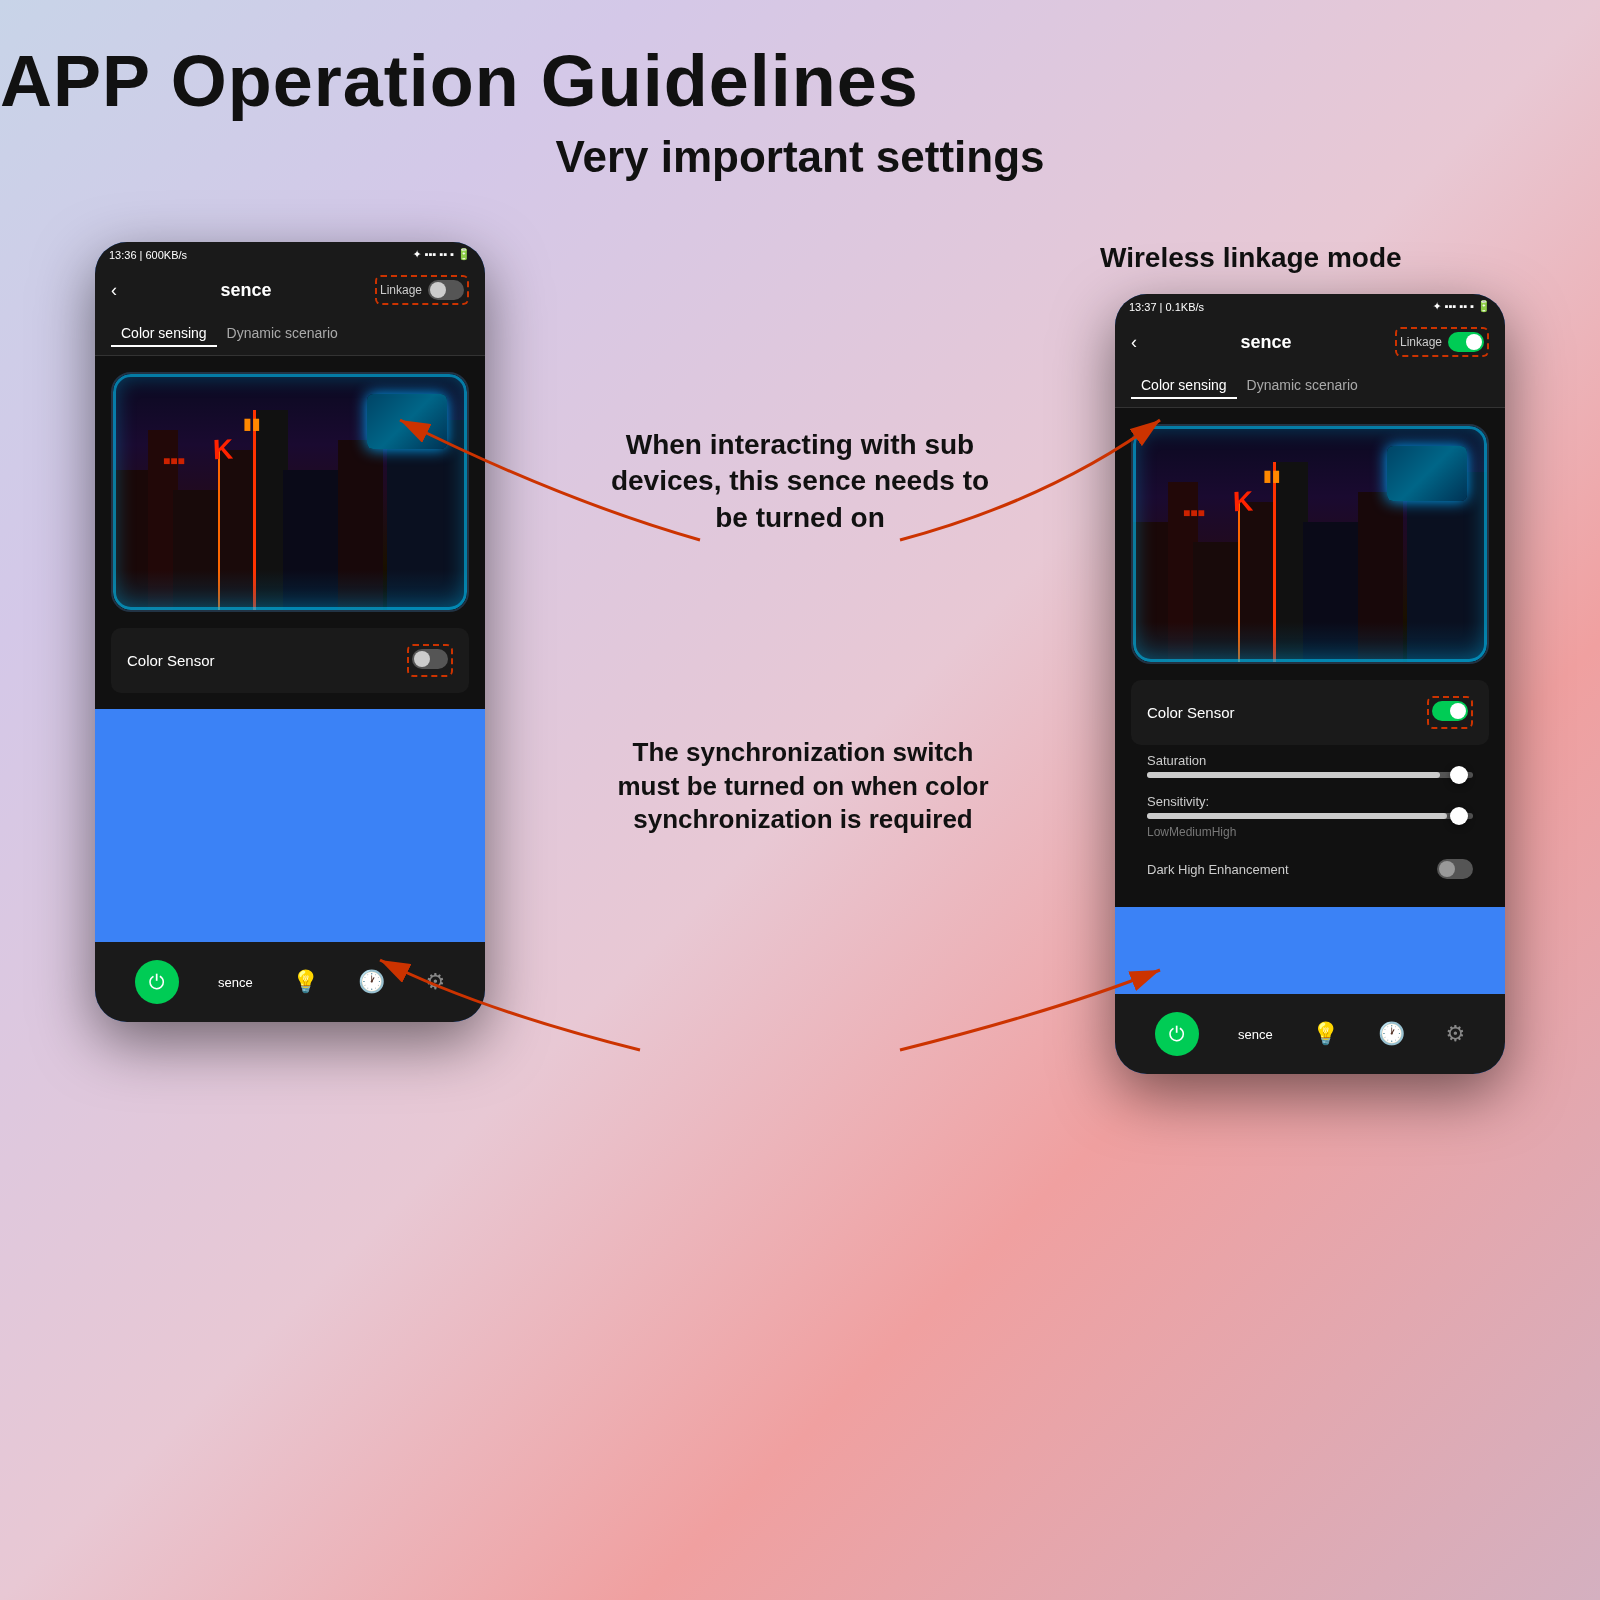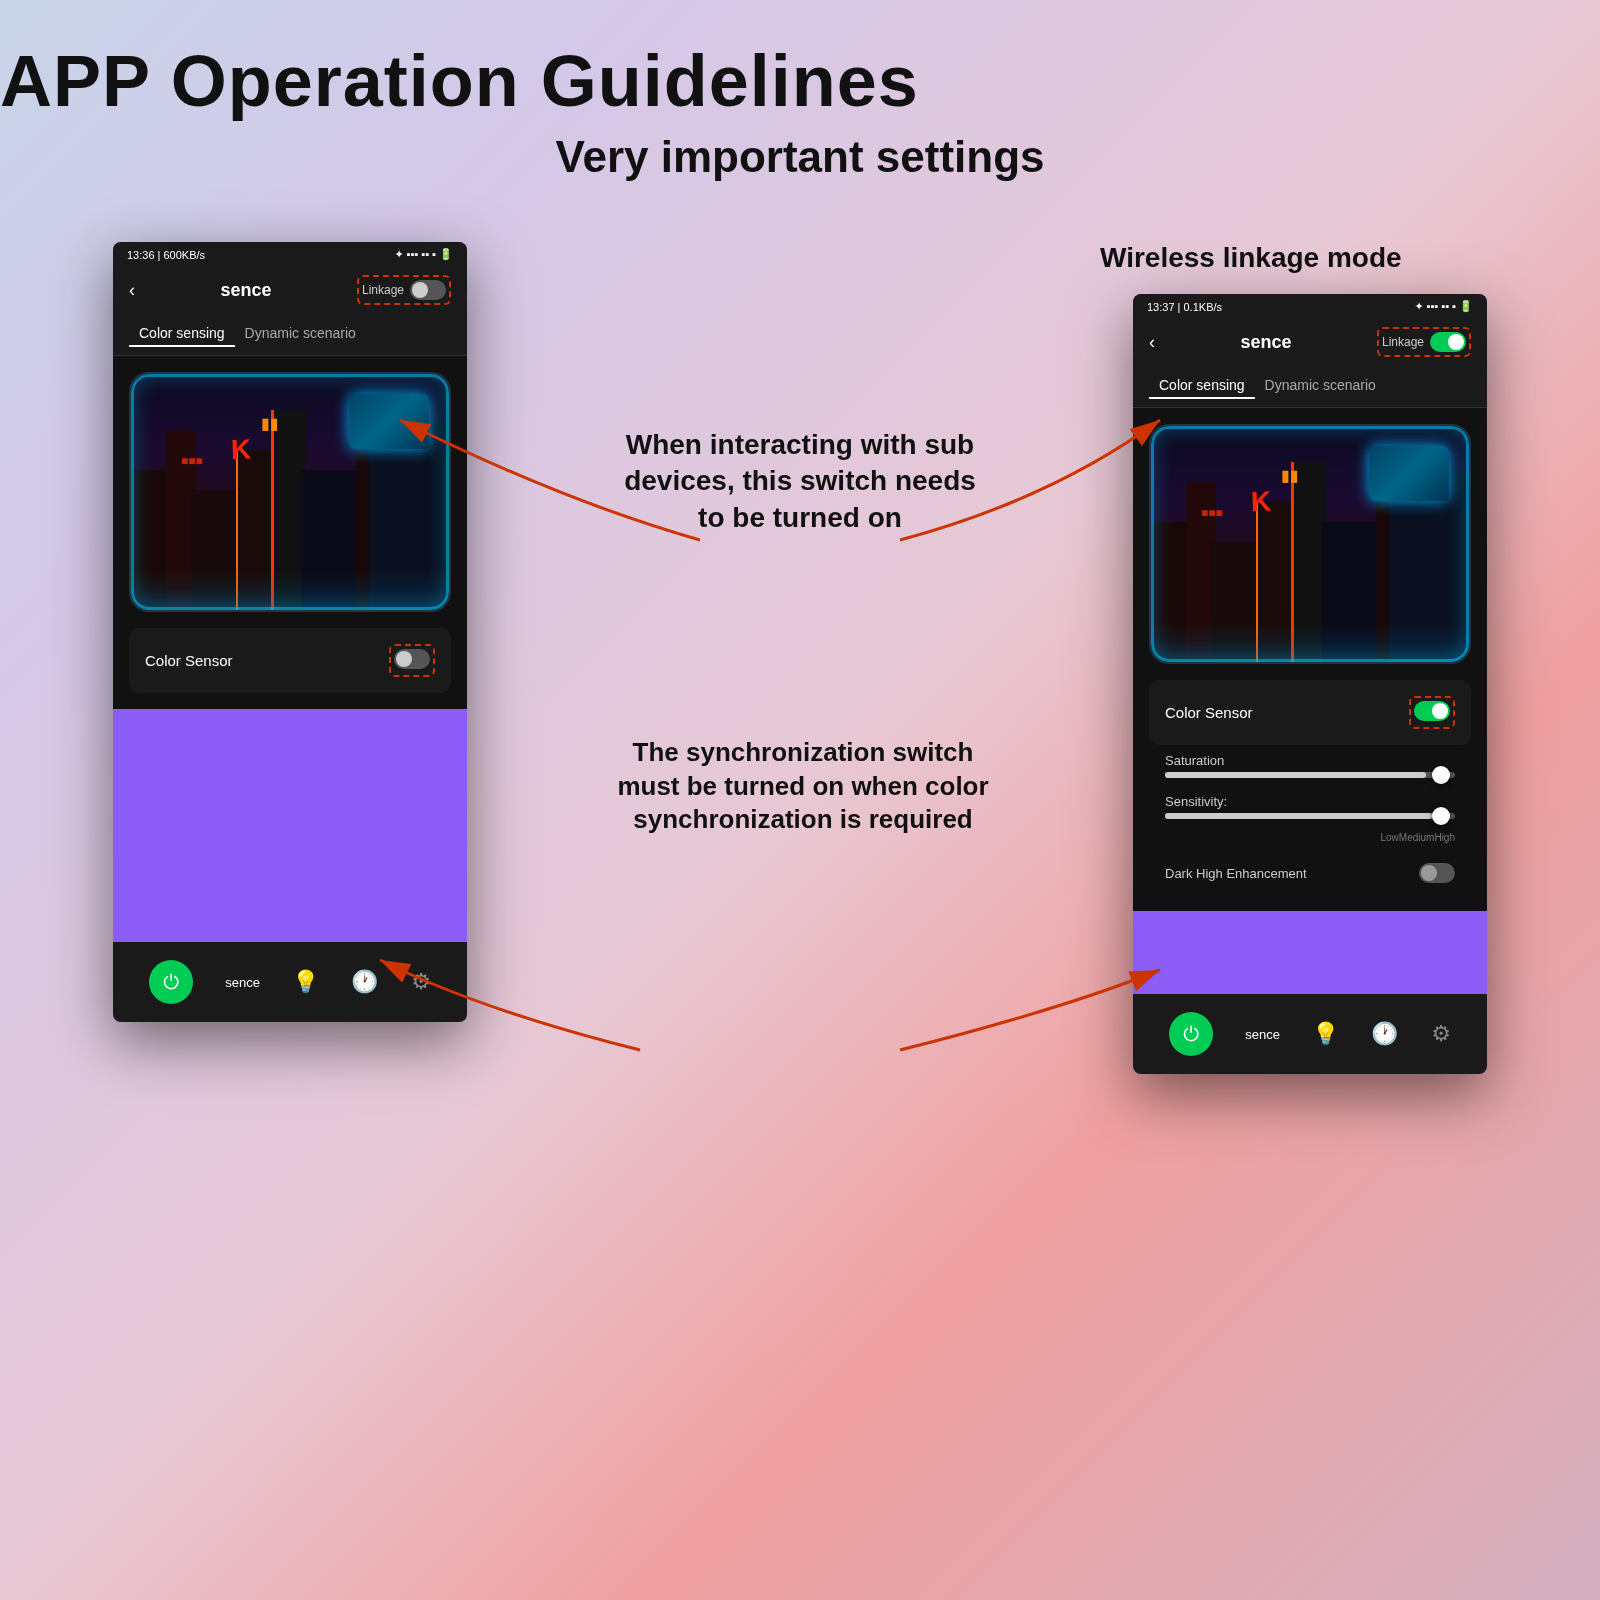"13:36 | 600KB/s" .phone { background: #8b5cf6 -> #3b82f6; border-radius: 8px -> 32px; width: 354px -> 390px }
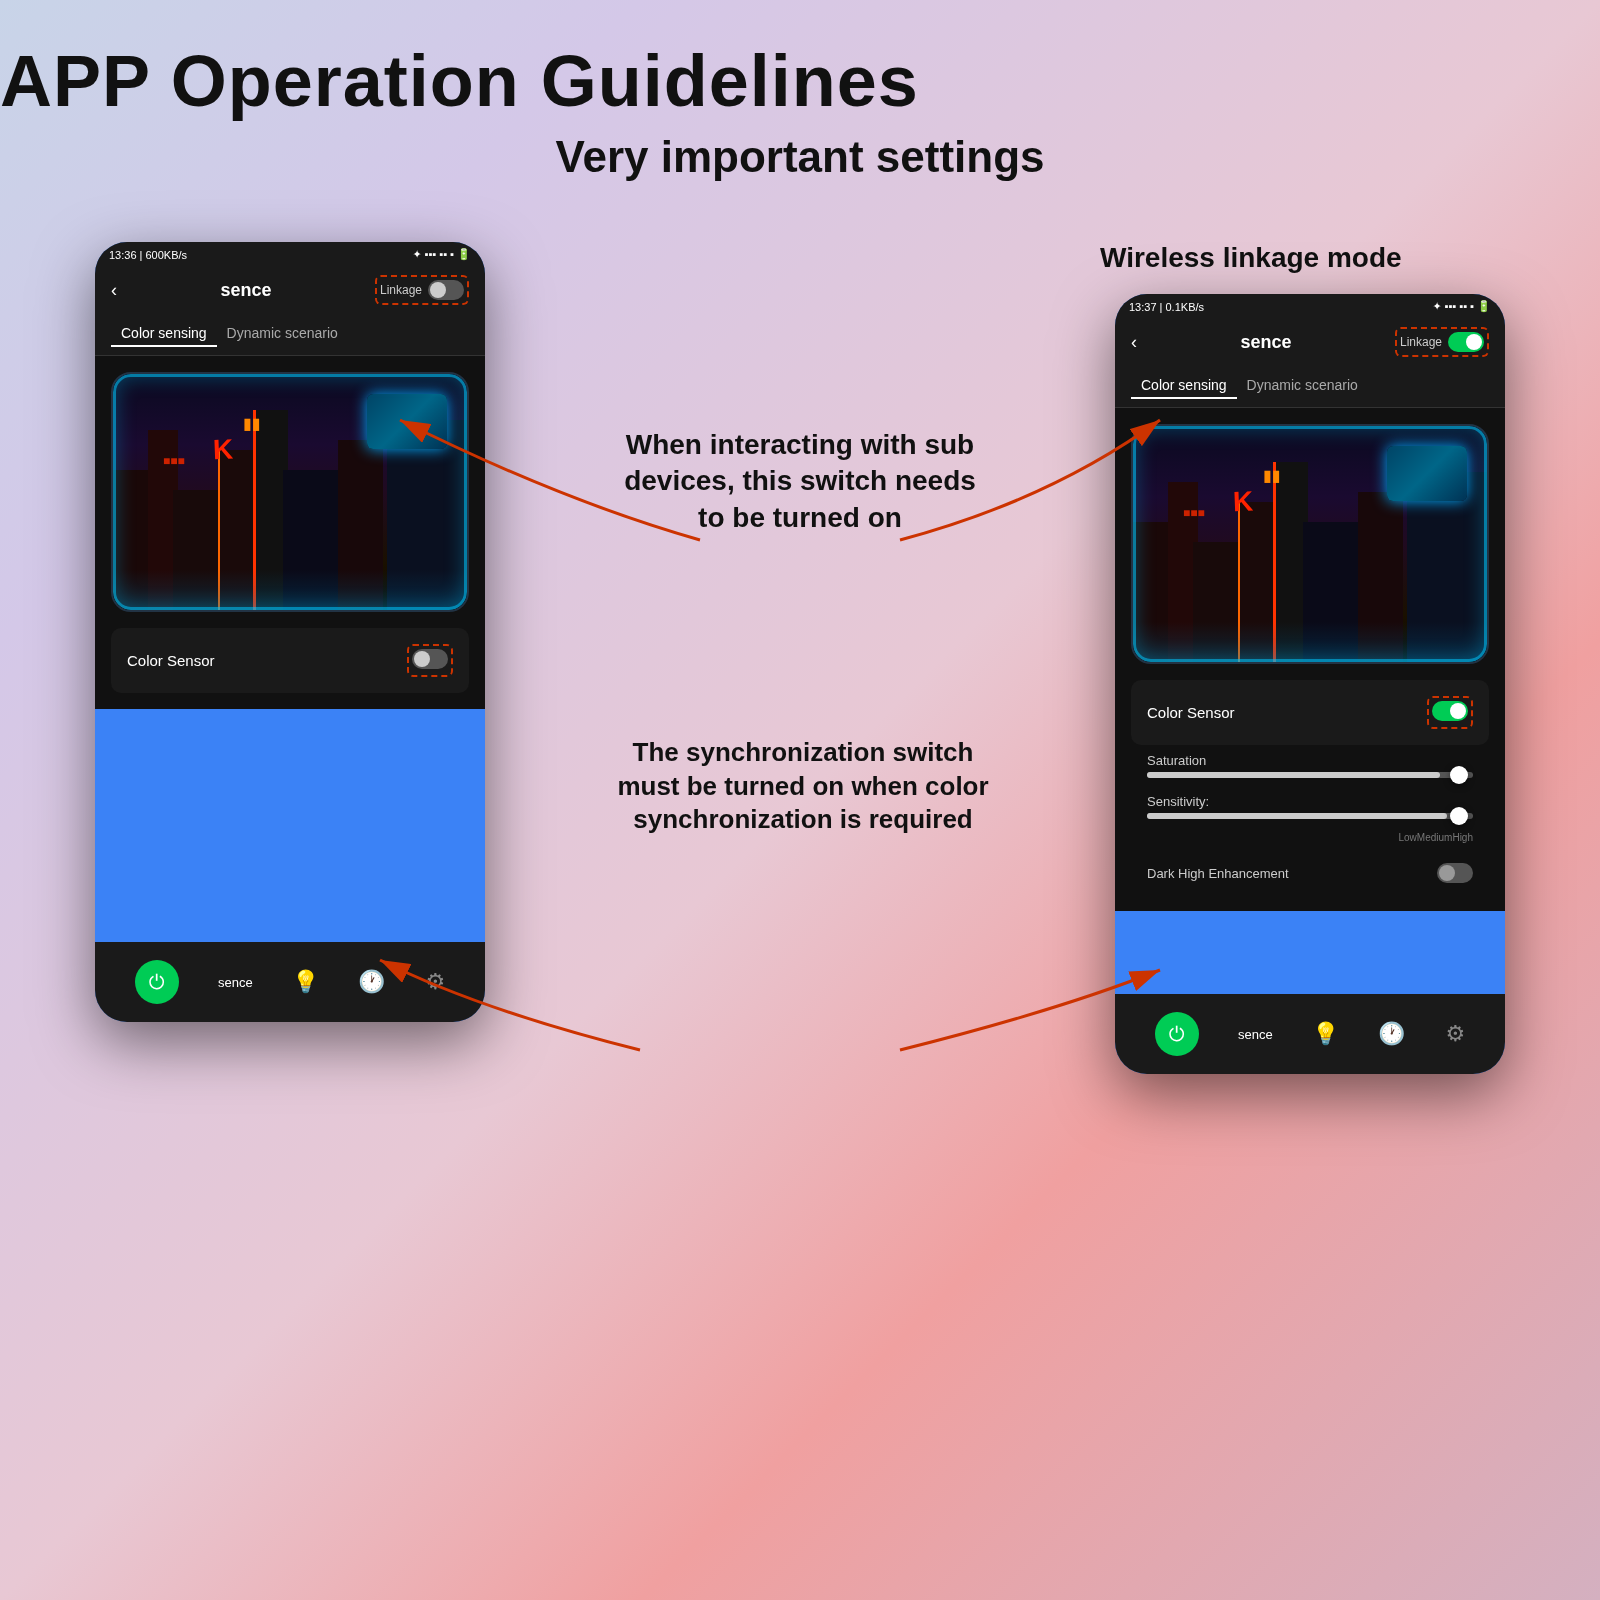"When interacting with sub devices," p.annotation-text { text: switch -> sence }
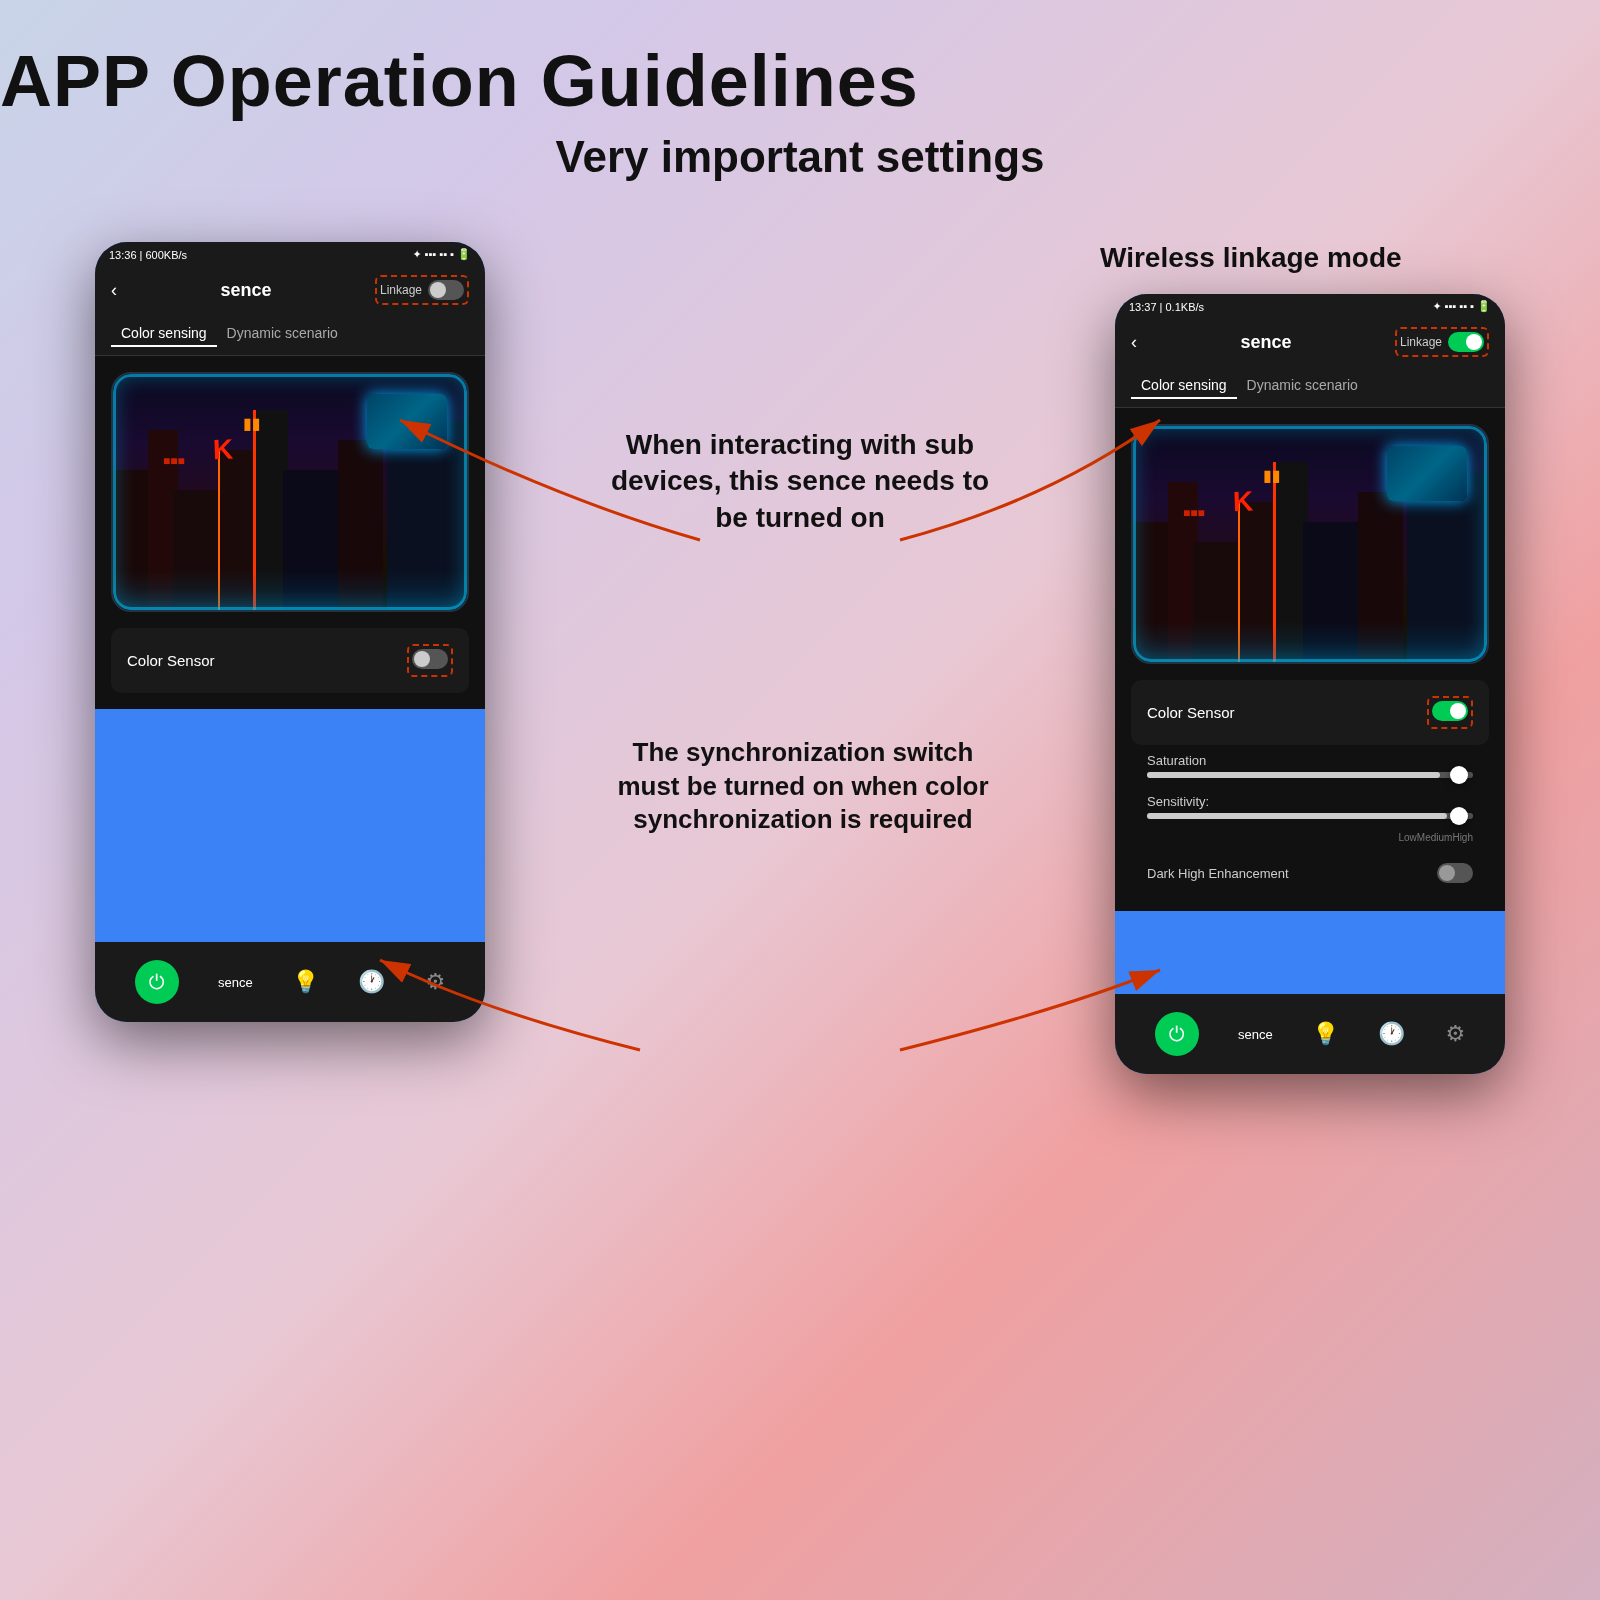"Low" .slider-marks { font-size: 10px -> 12px; justify-content: flex-end -> flex-start; margin-top: 13px -> 6px }
